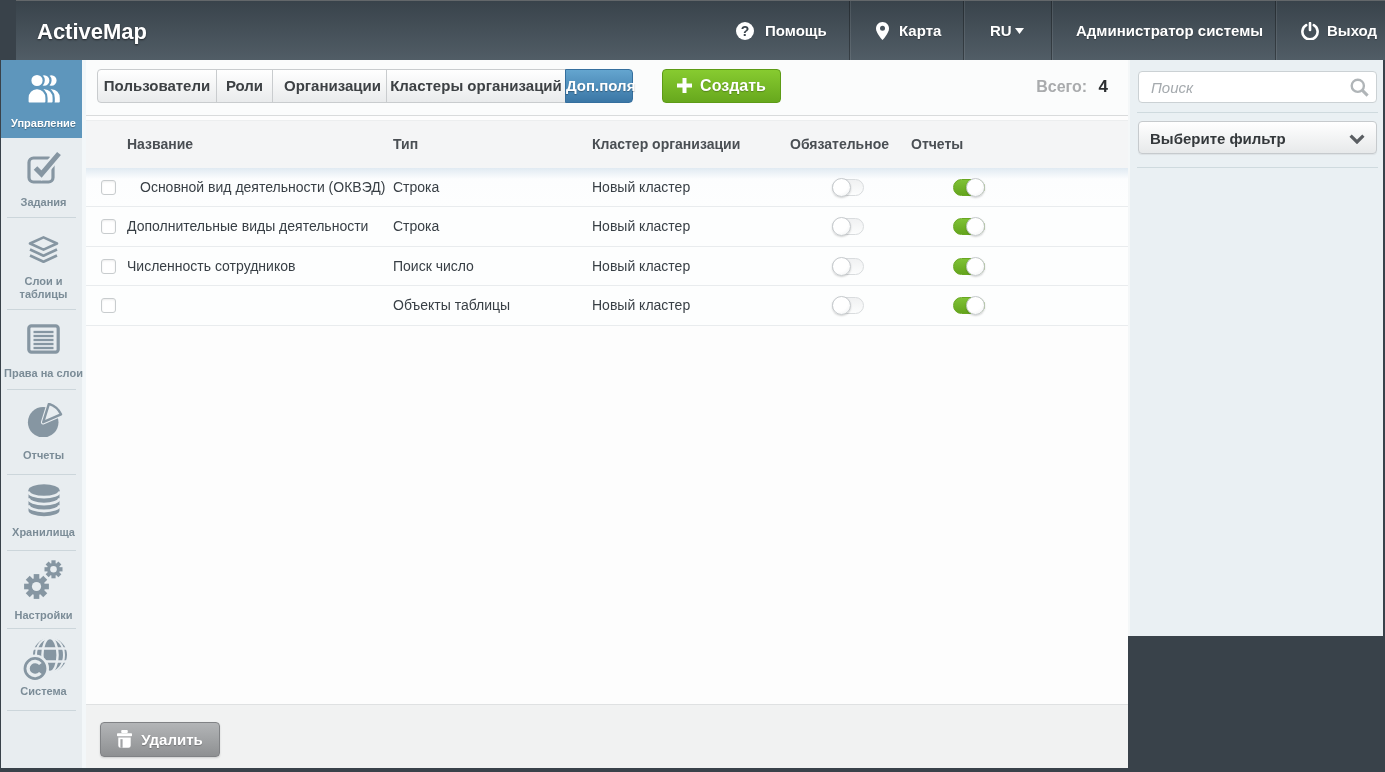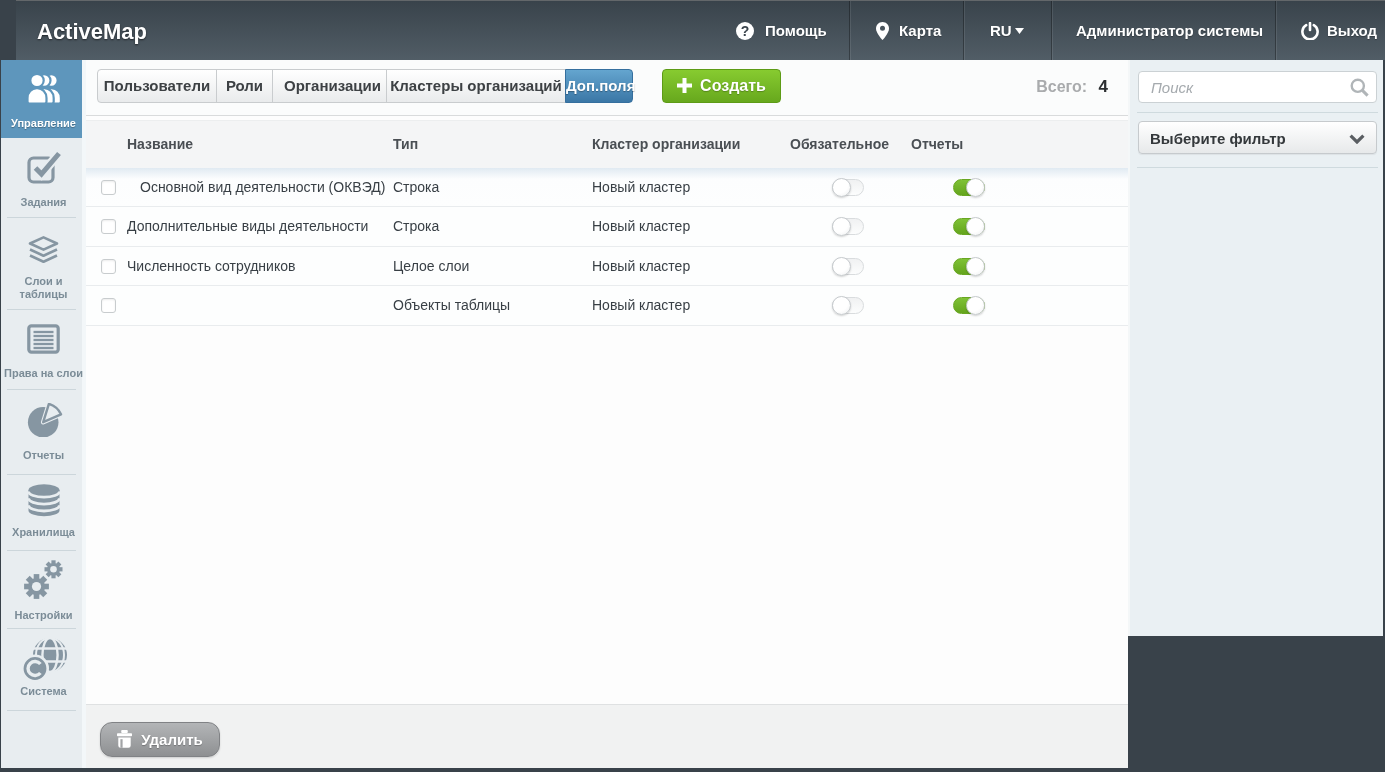"Целое слои" div.c { text: Целое слои -> Поиск число }
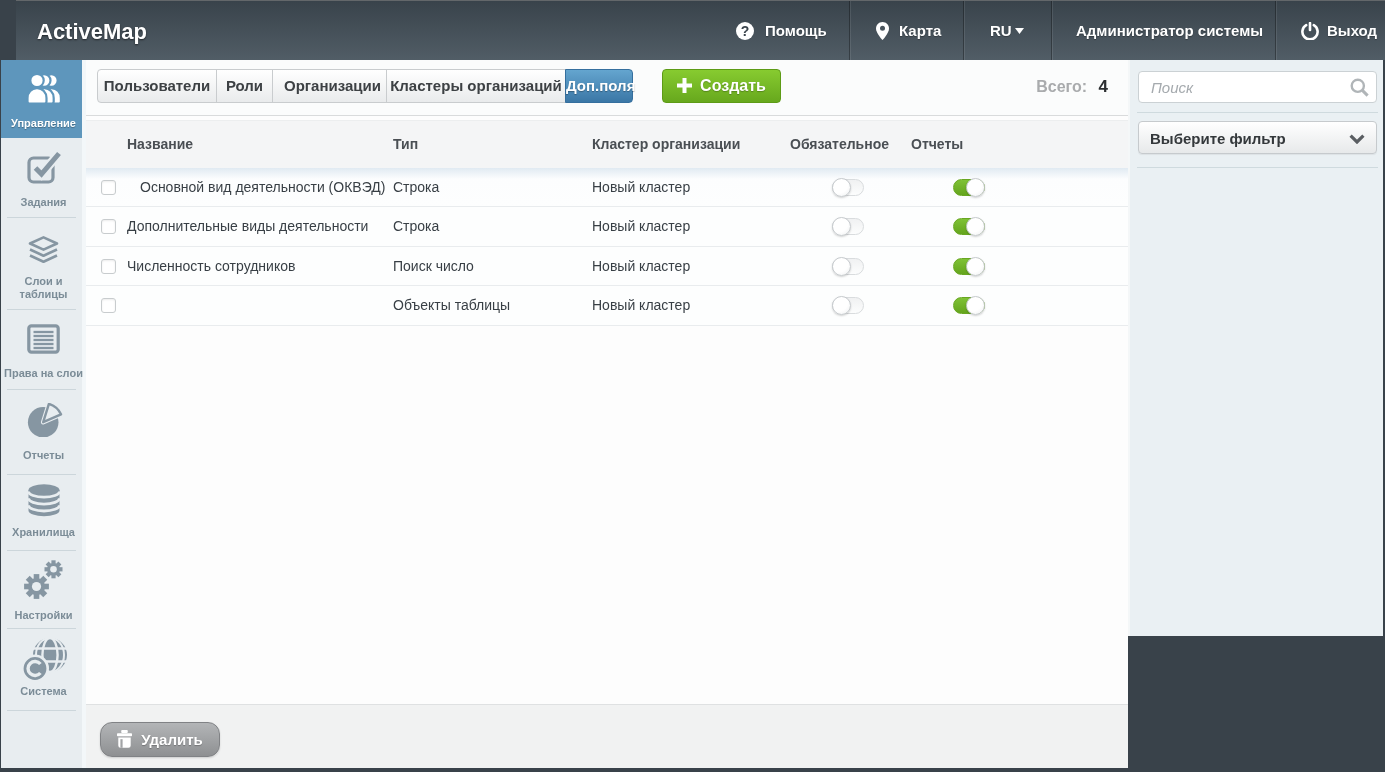"Удалить" #btn-del { border-radius: 12px -> 4px }
